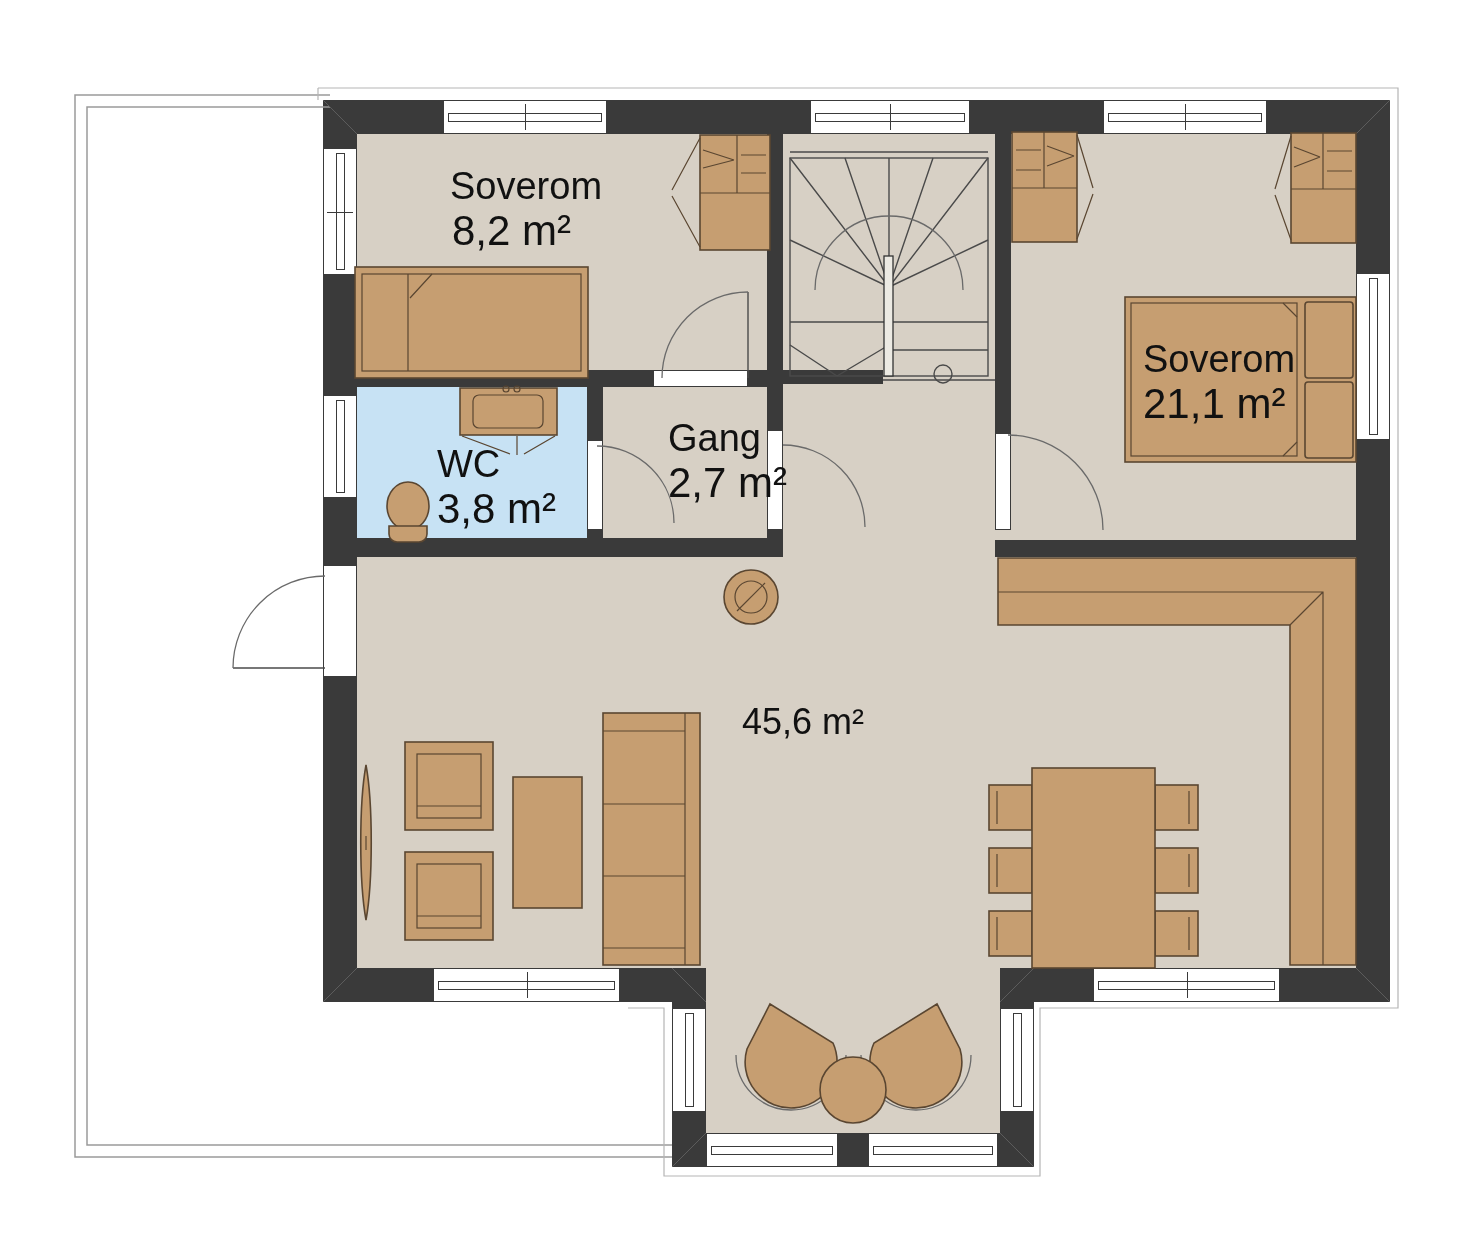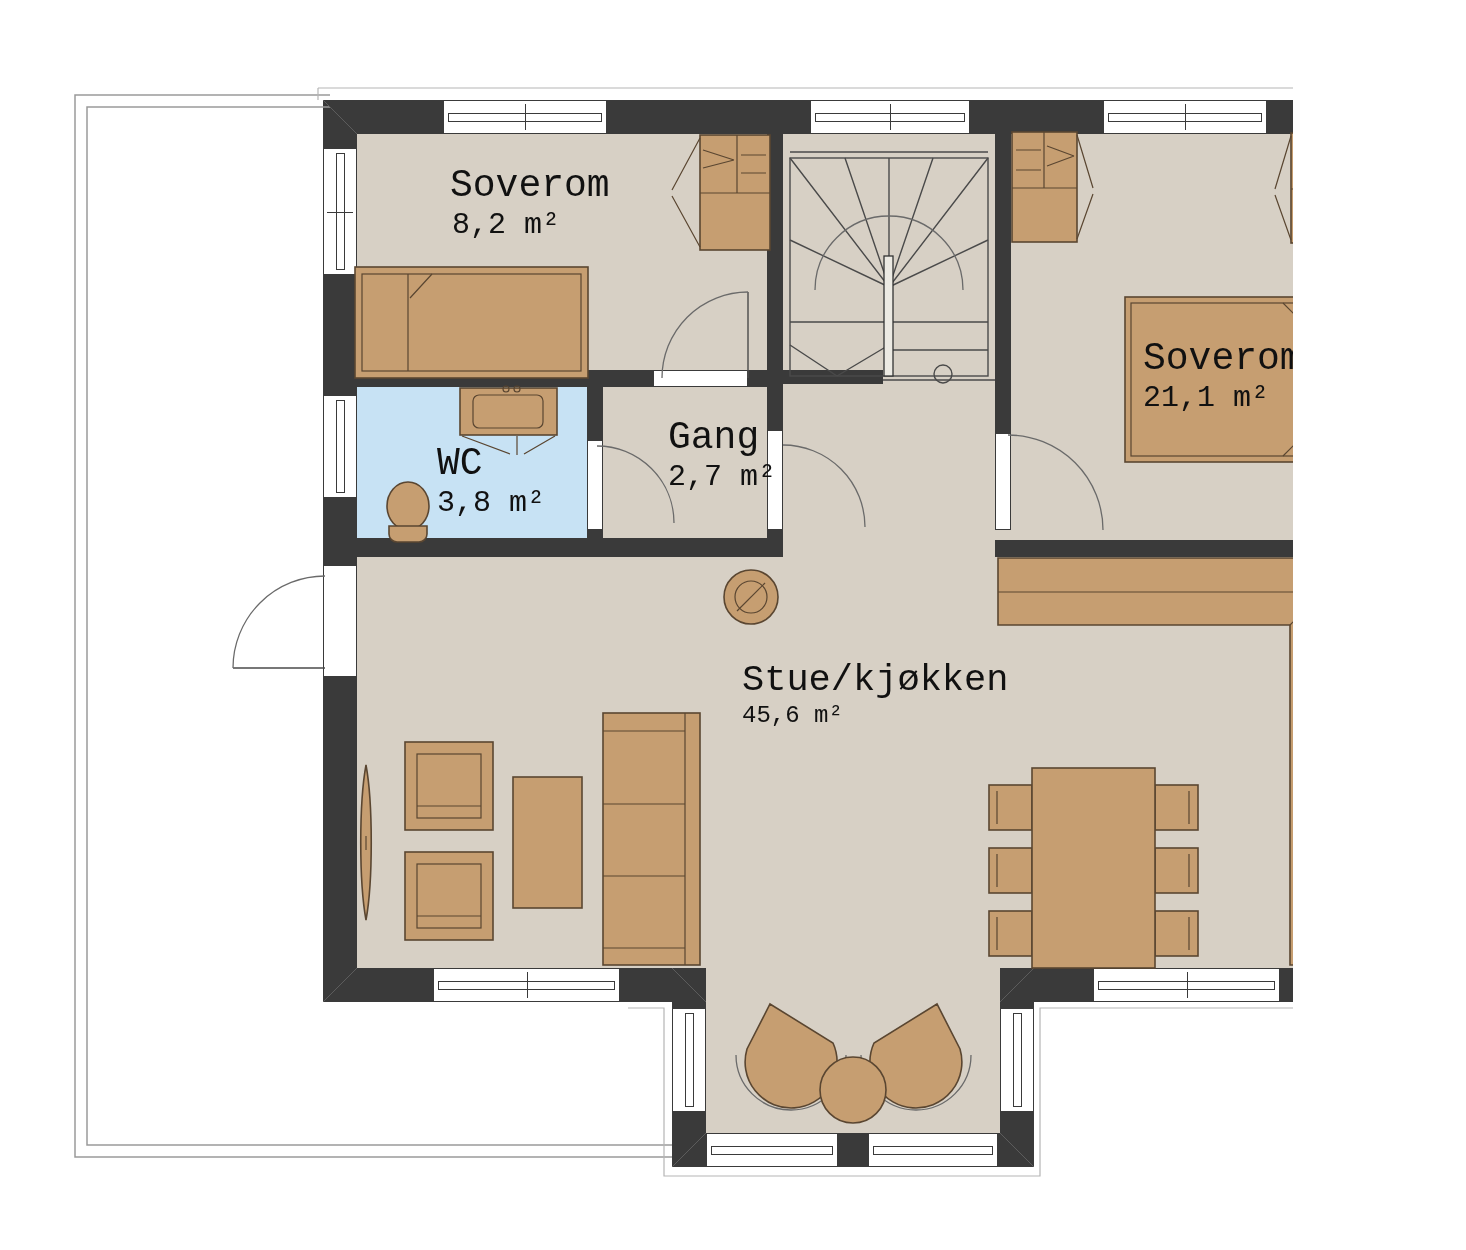"Soverom" .plan { font-family: Liberation Mono, monospace -> Liberation Sans, sans-serif; padding-left: 25px -> none; width: 1268px -> 1466px }
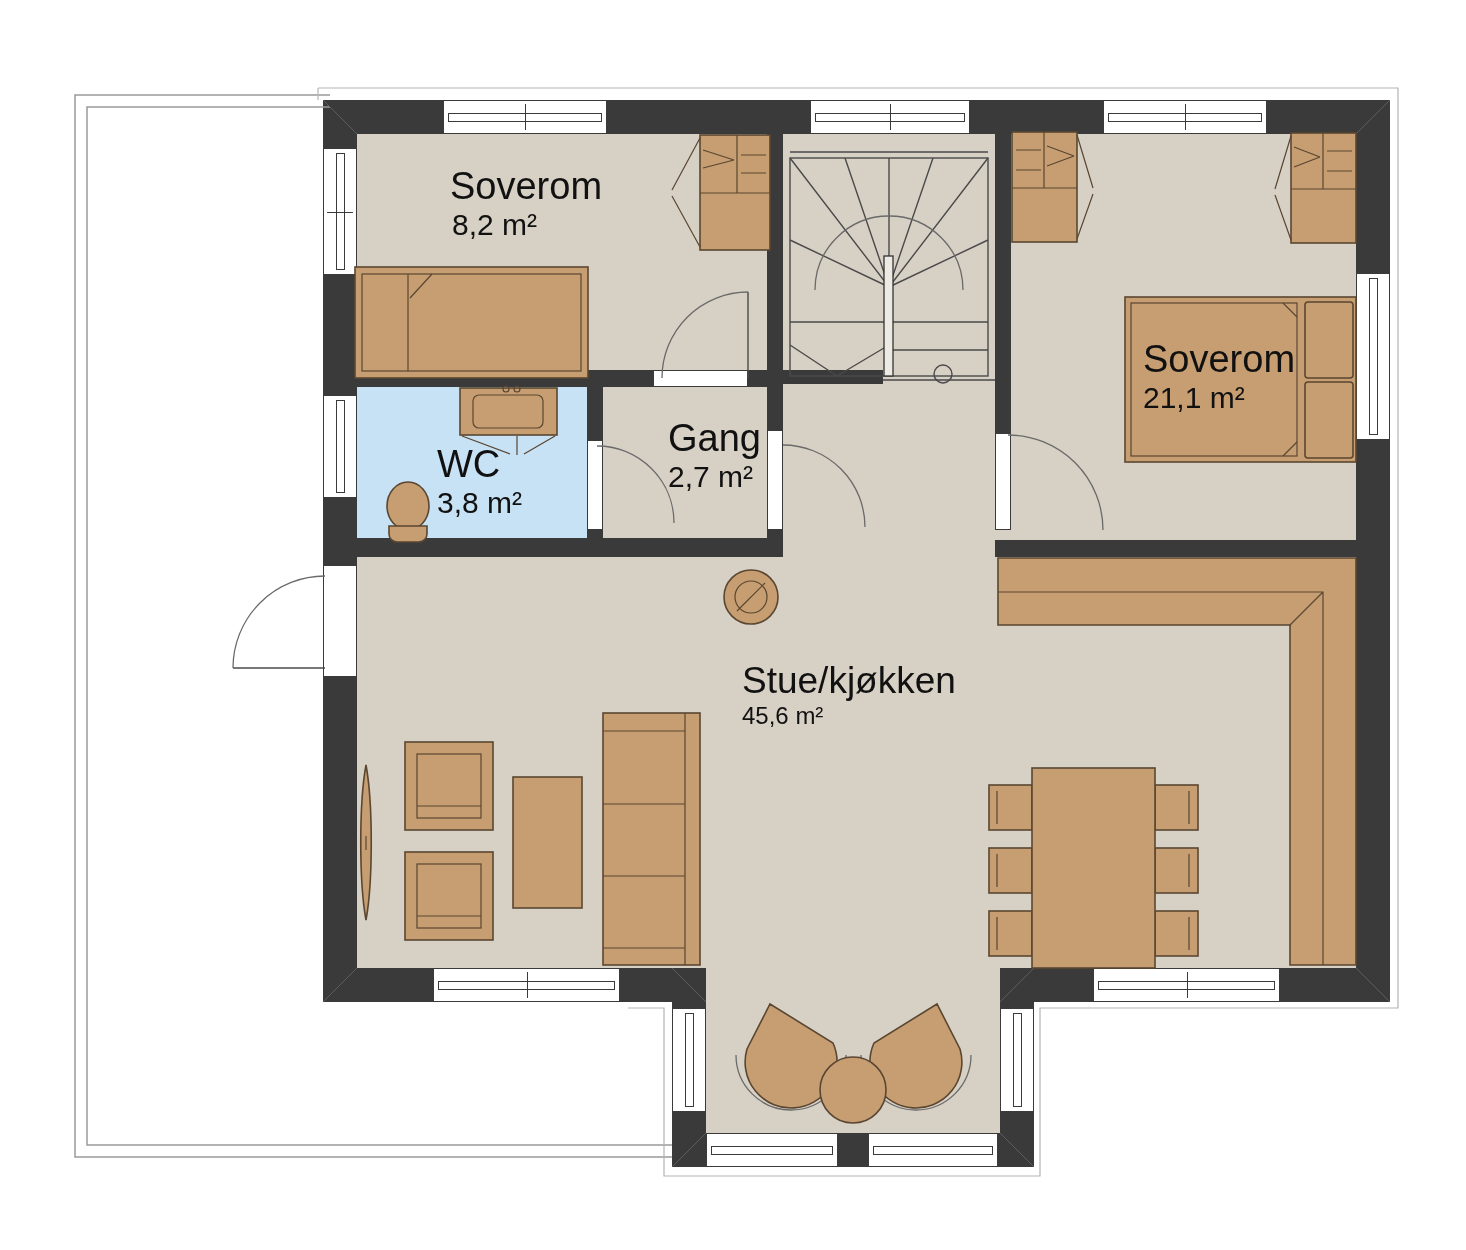"8,2 m²" .room-area { font-size: 30px -> 42px }
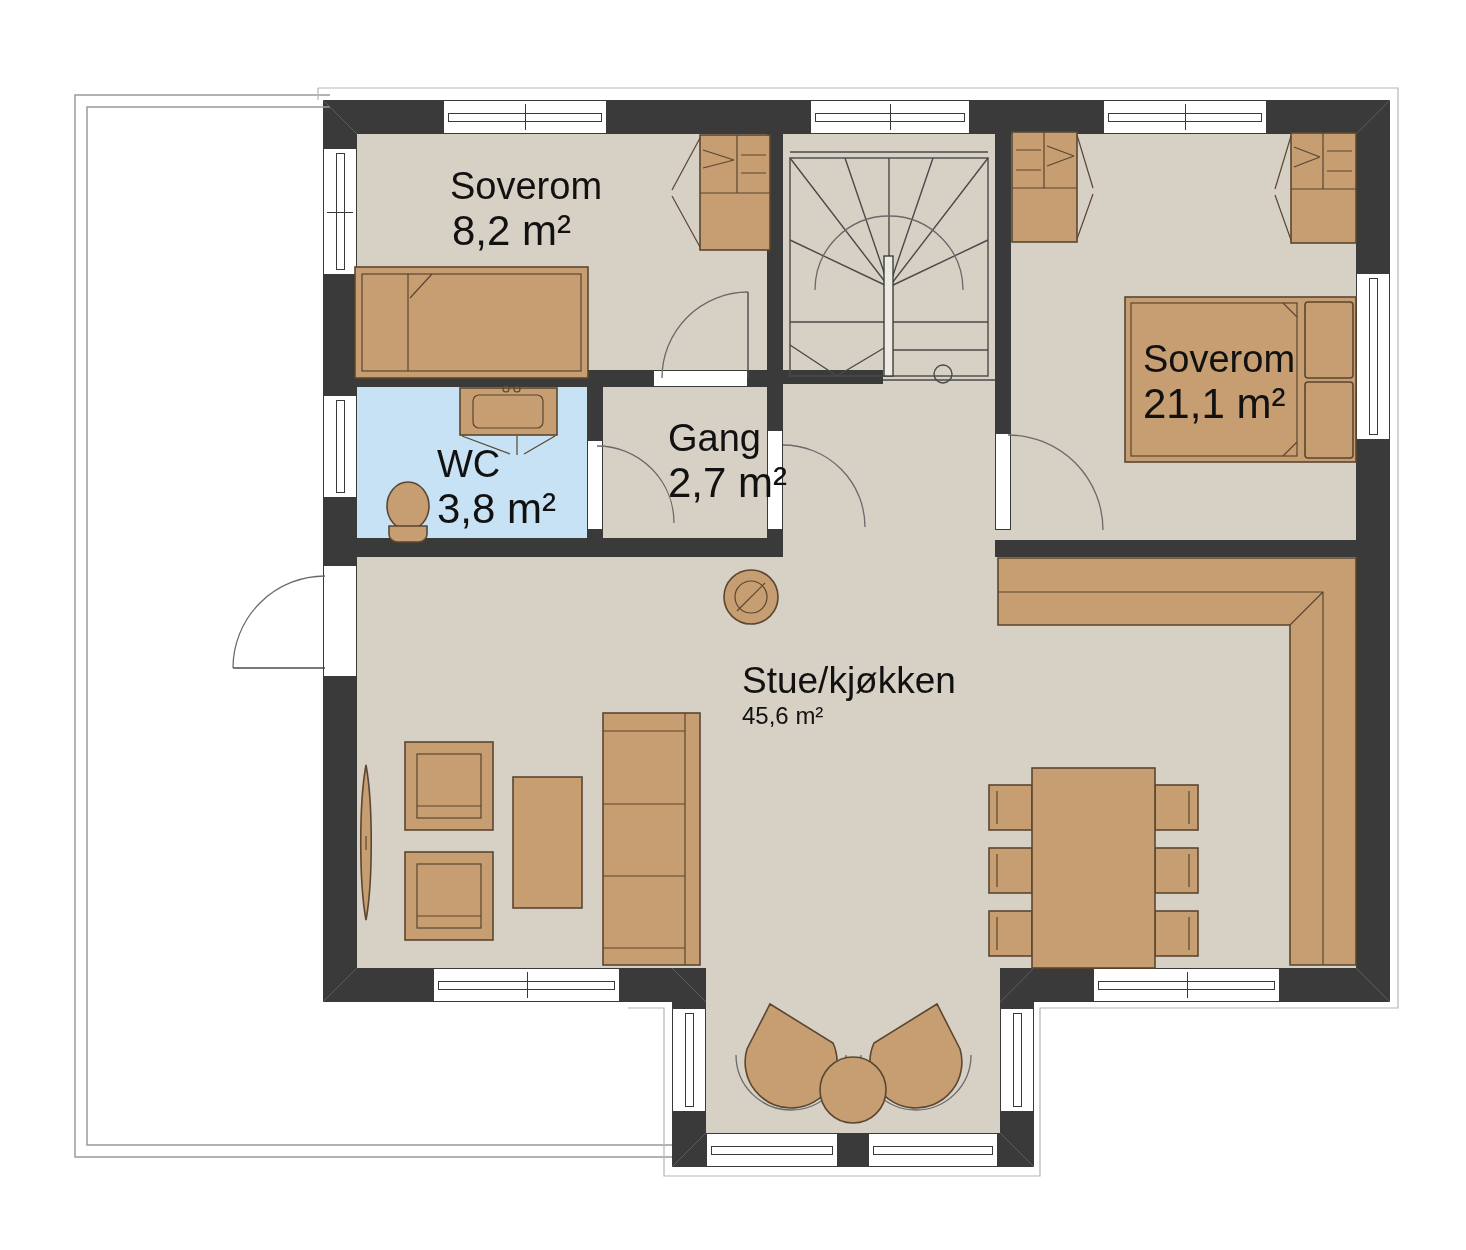"Stue/kjøkken" div.lbl { html: <div>Stue/kjøkken</div> -> none }
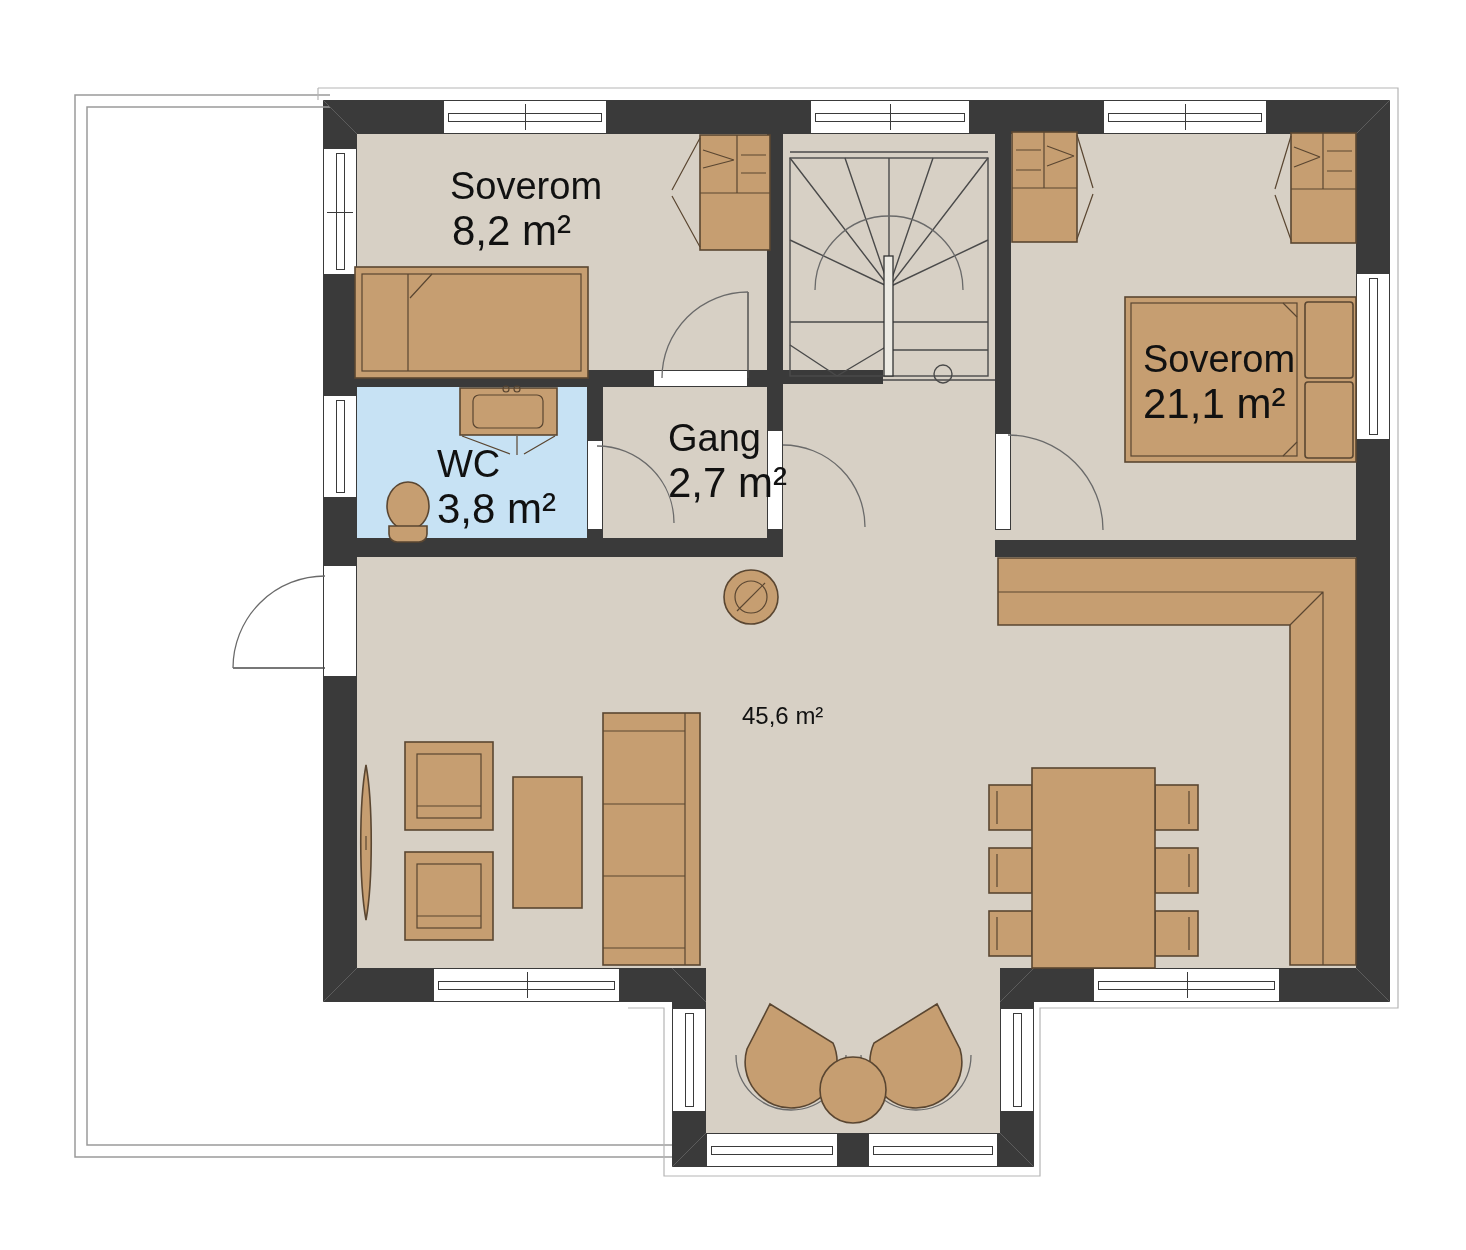"45,6 m²" .room-area.xl { font-size: 24px -> 36px }
